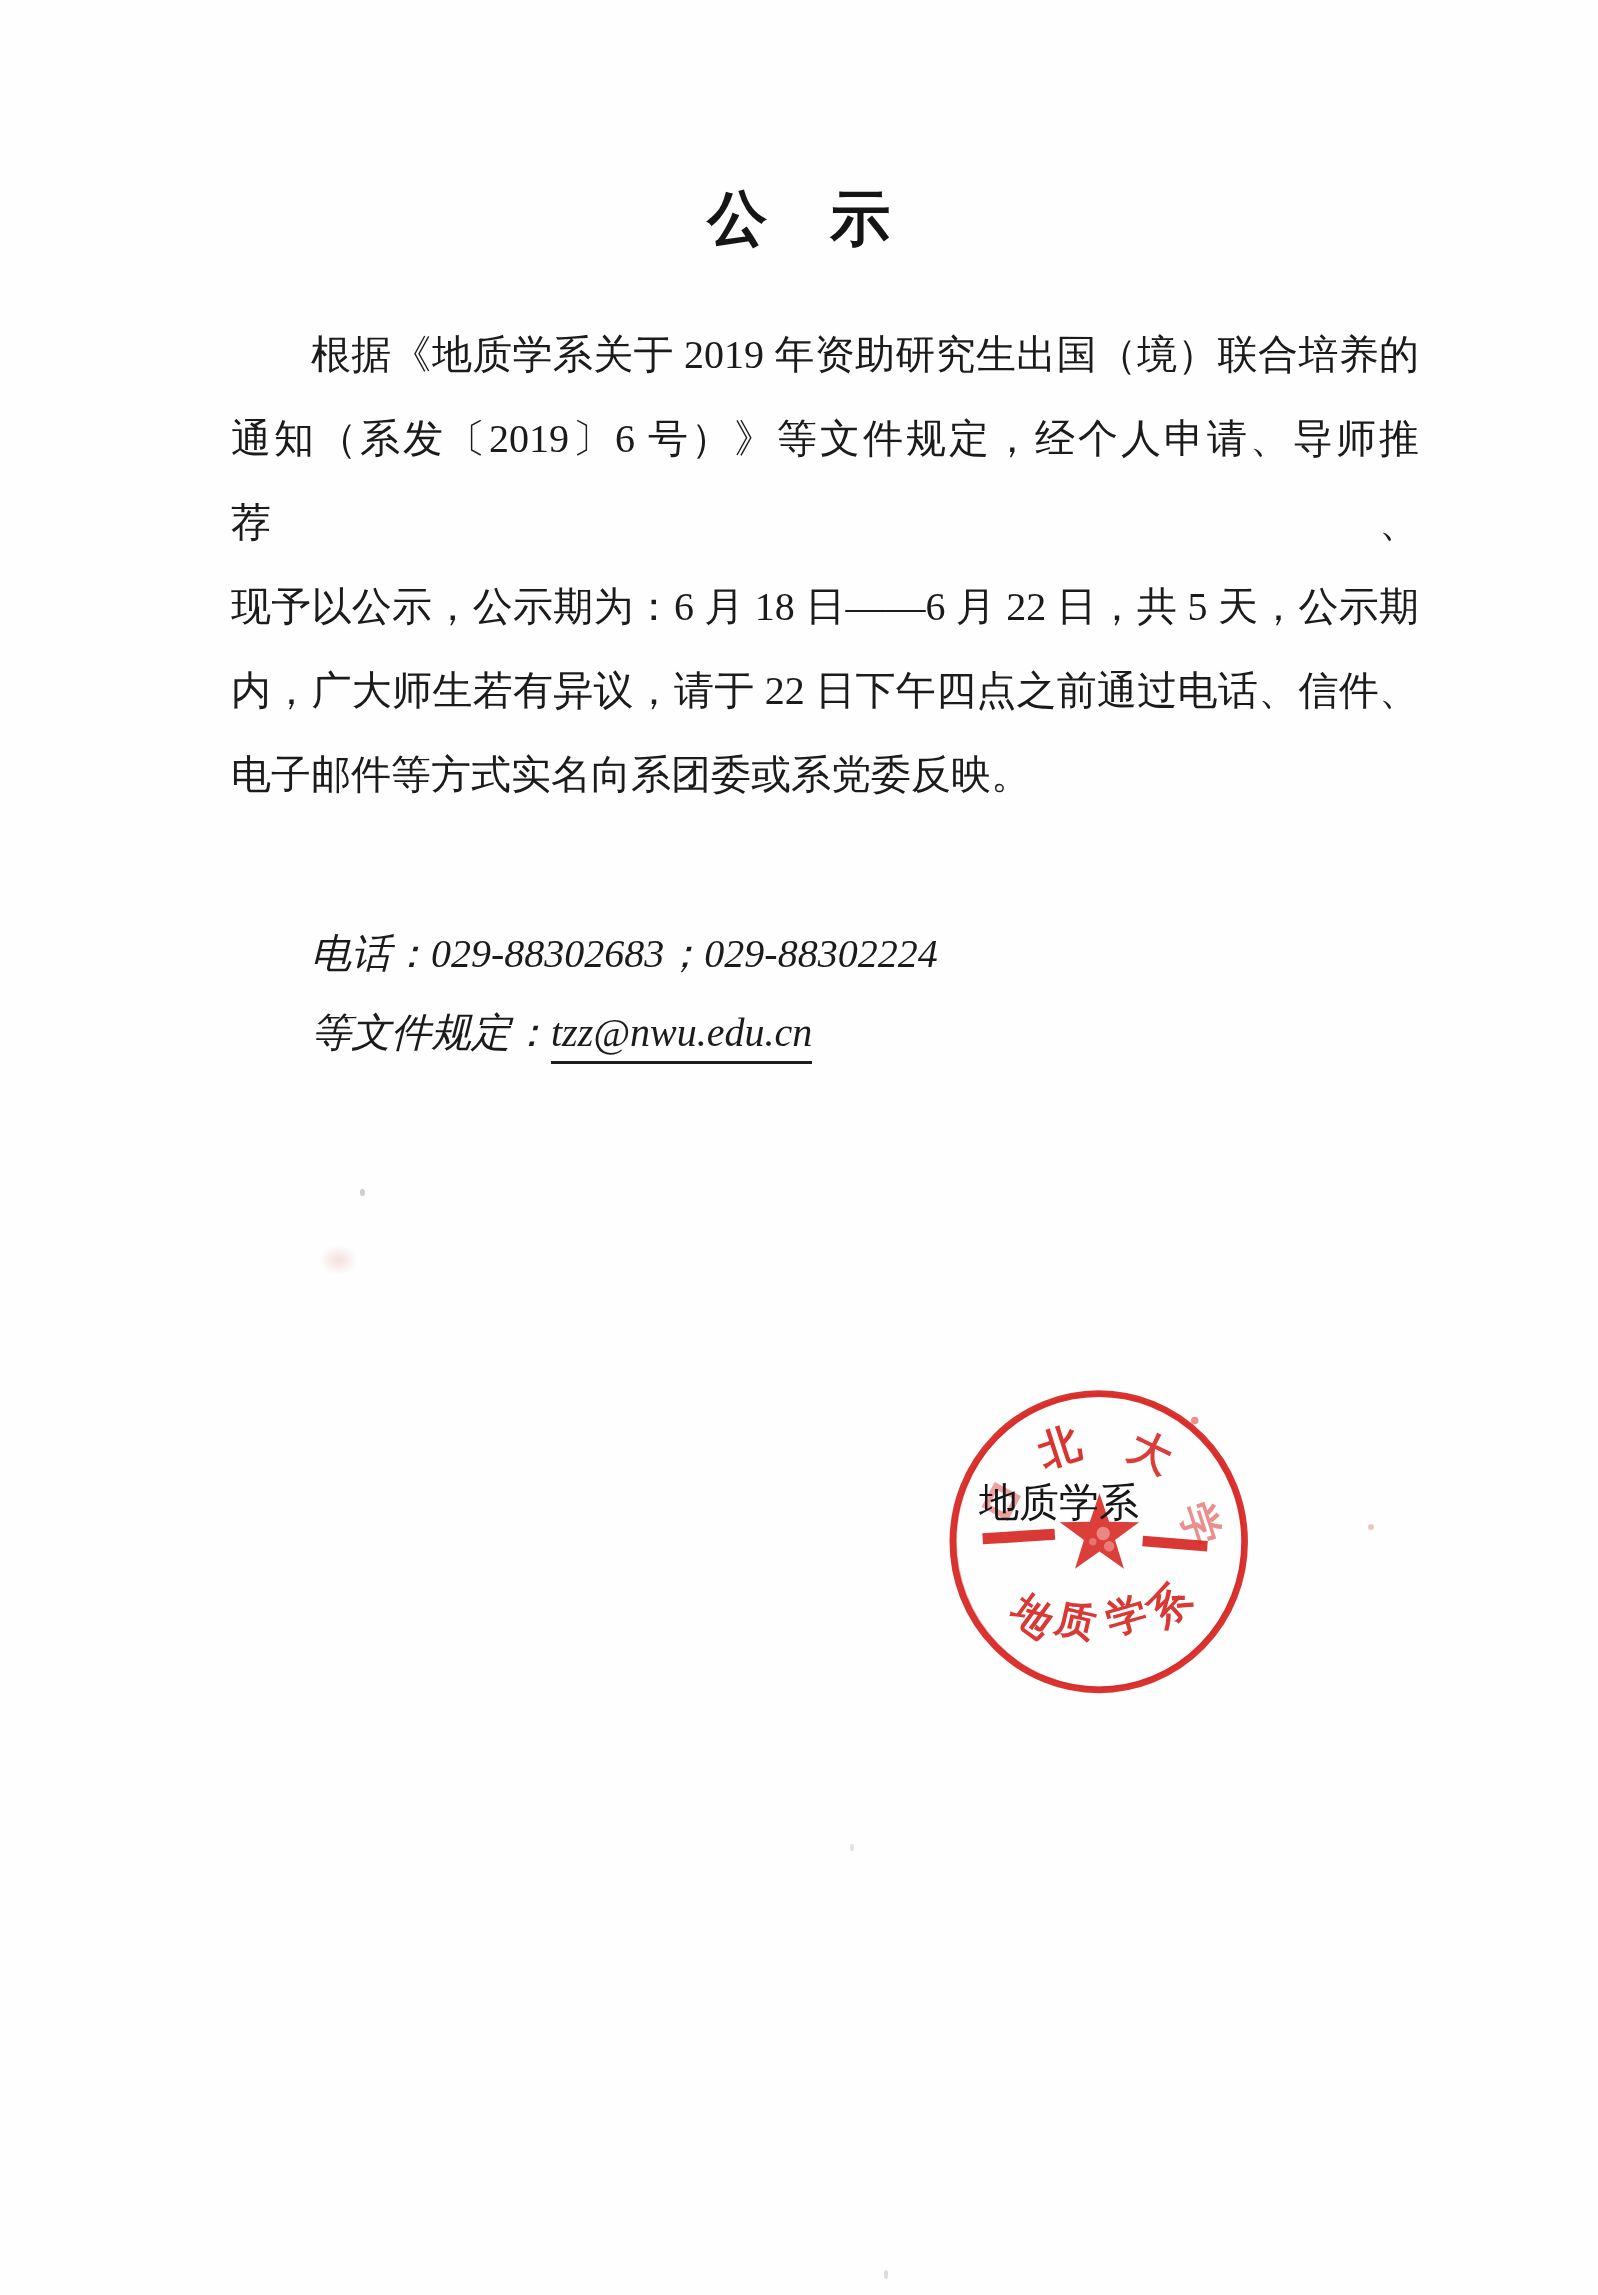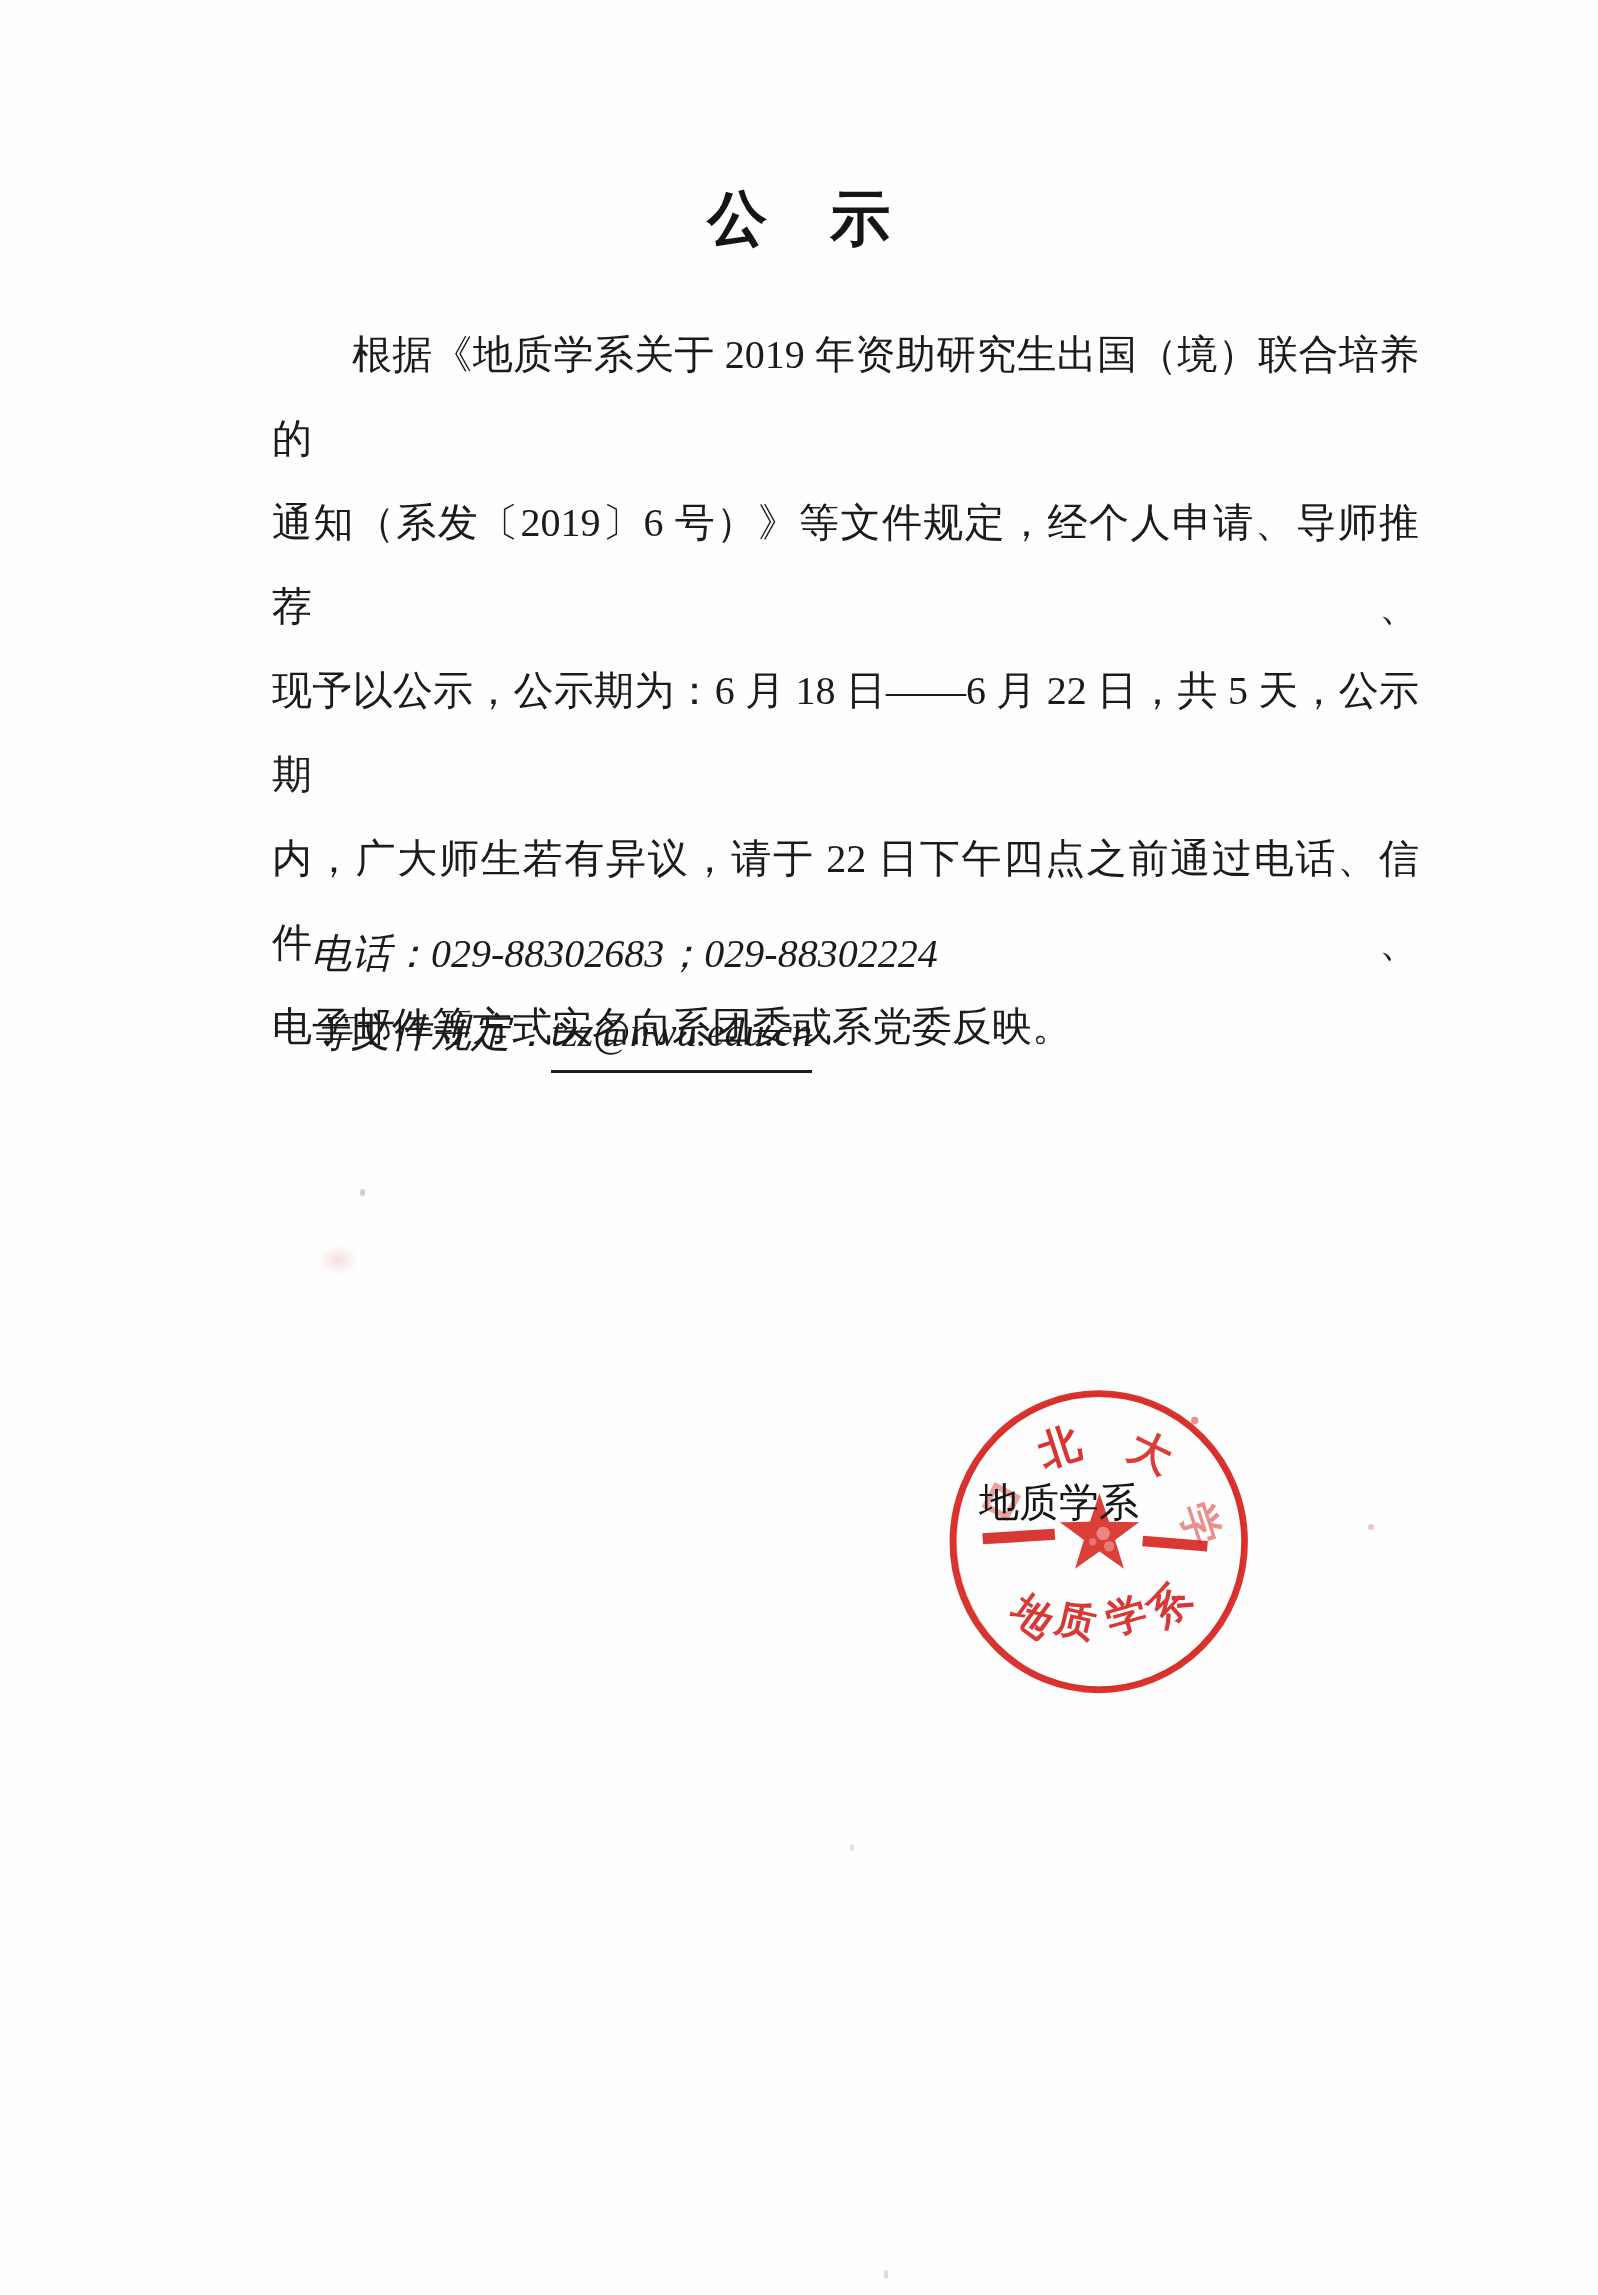"根据《地质学系关于 2019 年资助研究生出国（境）联合培养的" .bline { margin-left: 41px -> none }
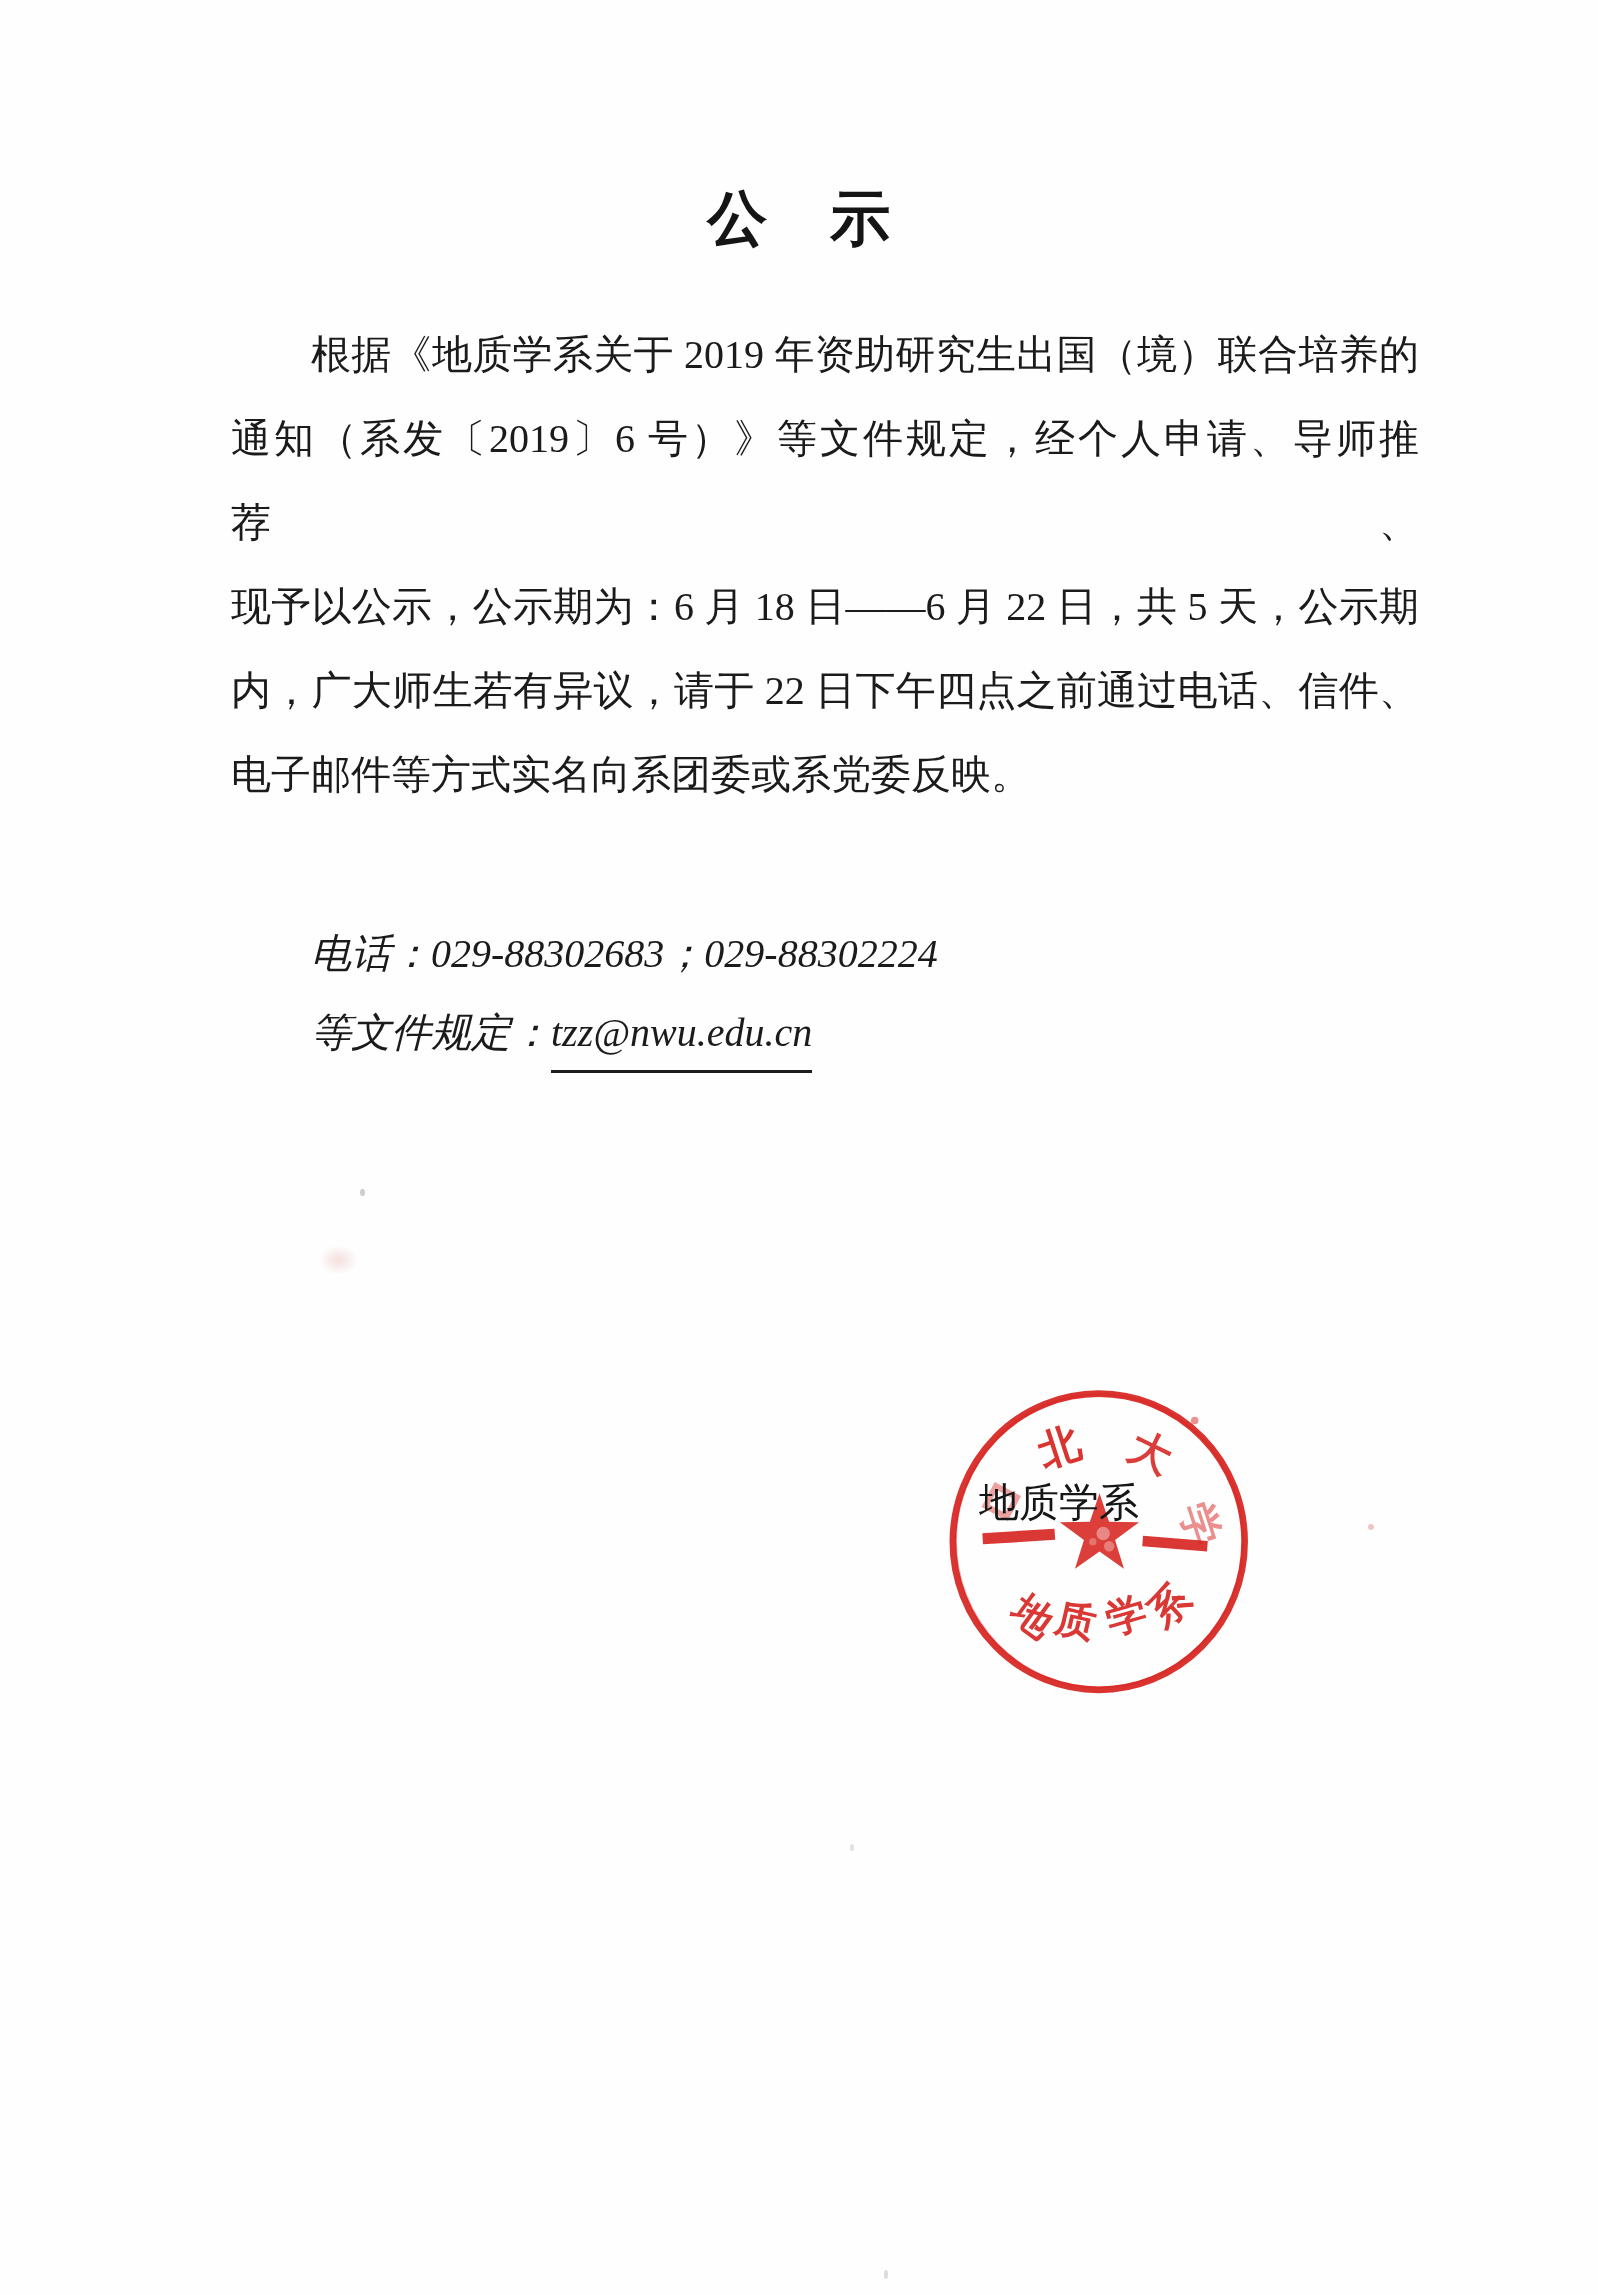"tzz@nwu.edu.cn" .u { padding-bottom: 15px -> 6px }
